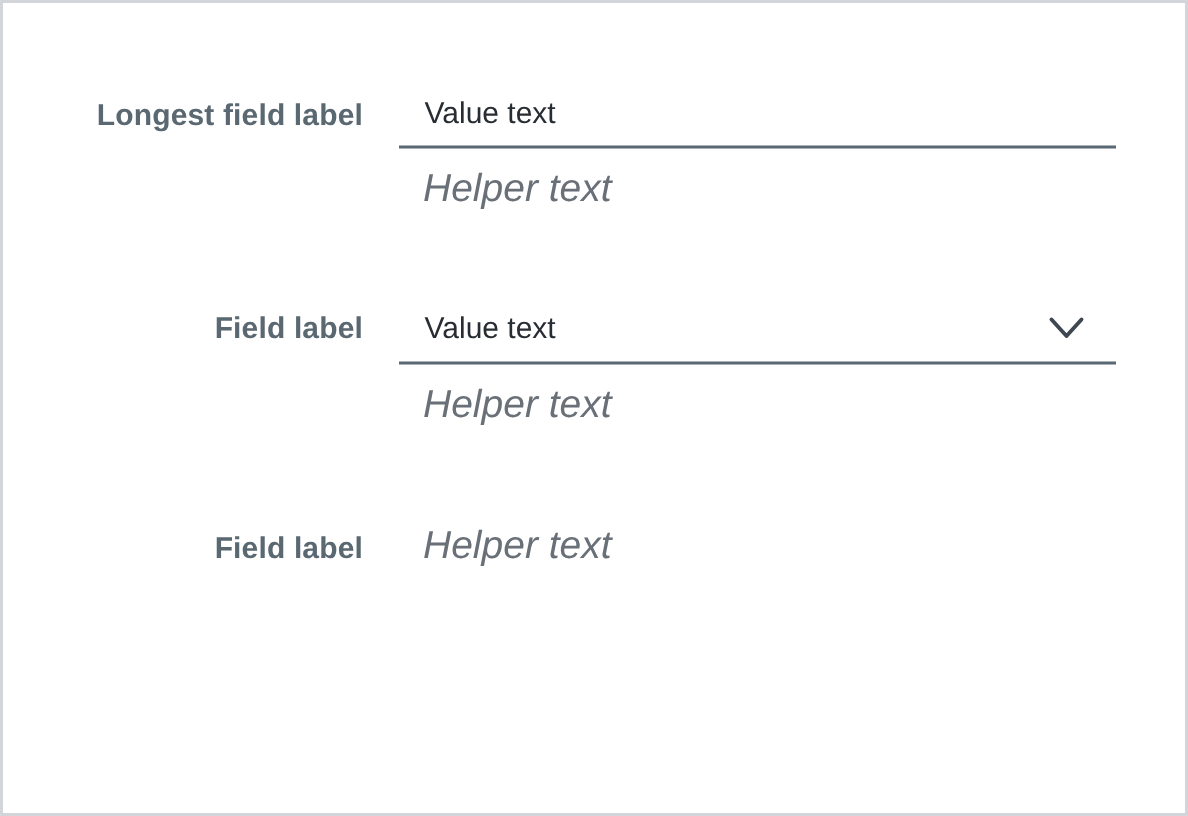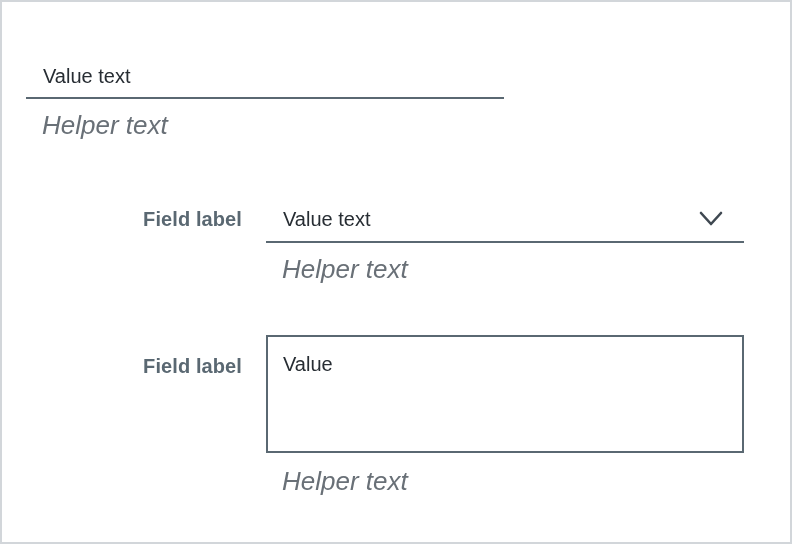"Longest field label" label.field-label { html: none -> <label>Longest field label</label> }
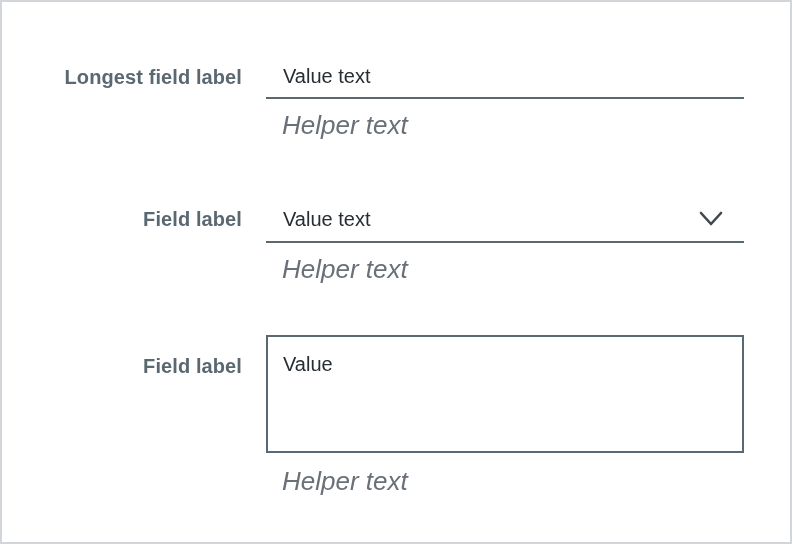"Value" textarea.textarea-input { html: <textarea>Value</textarea> -> none }
